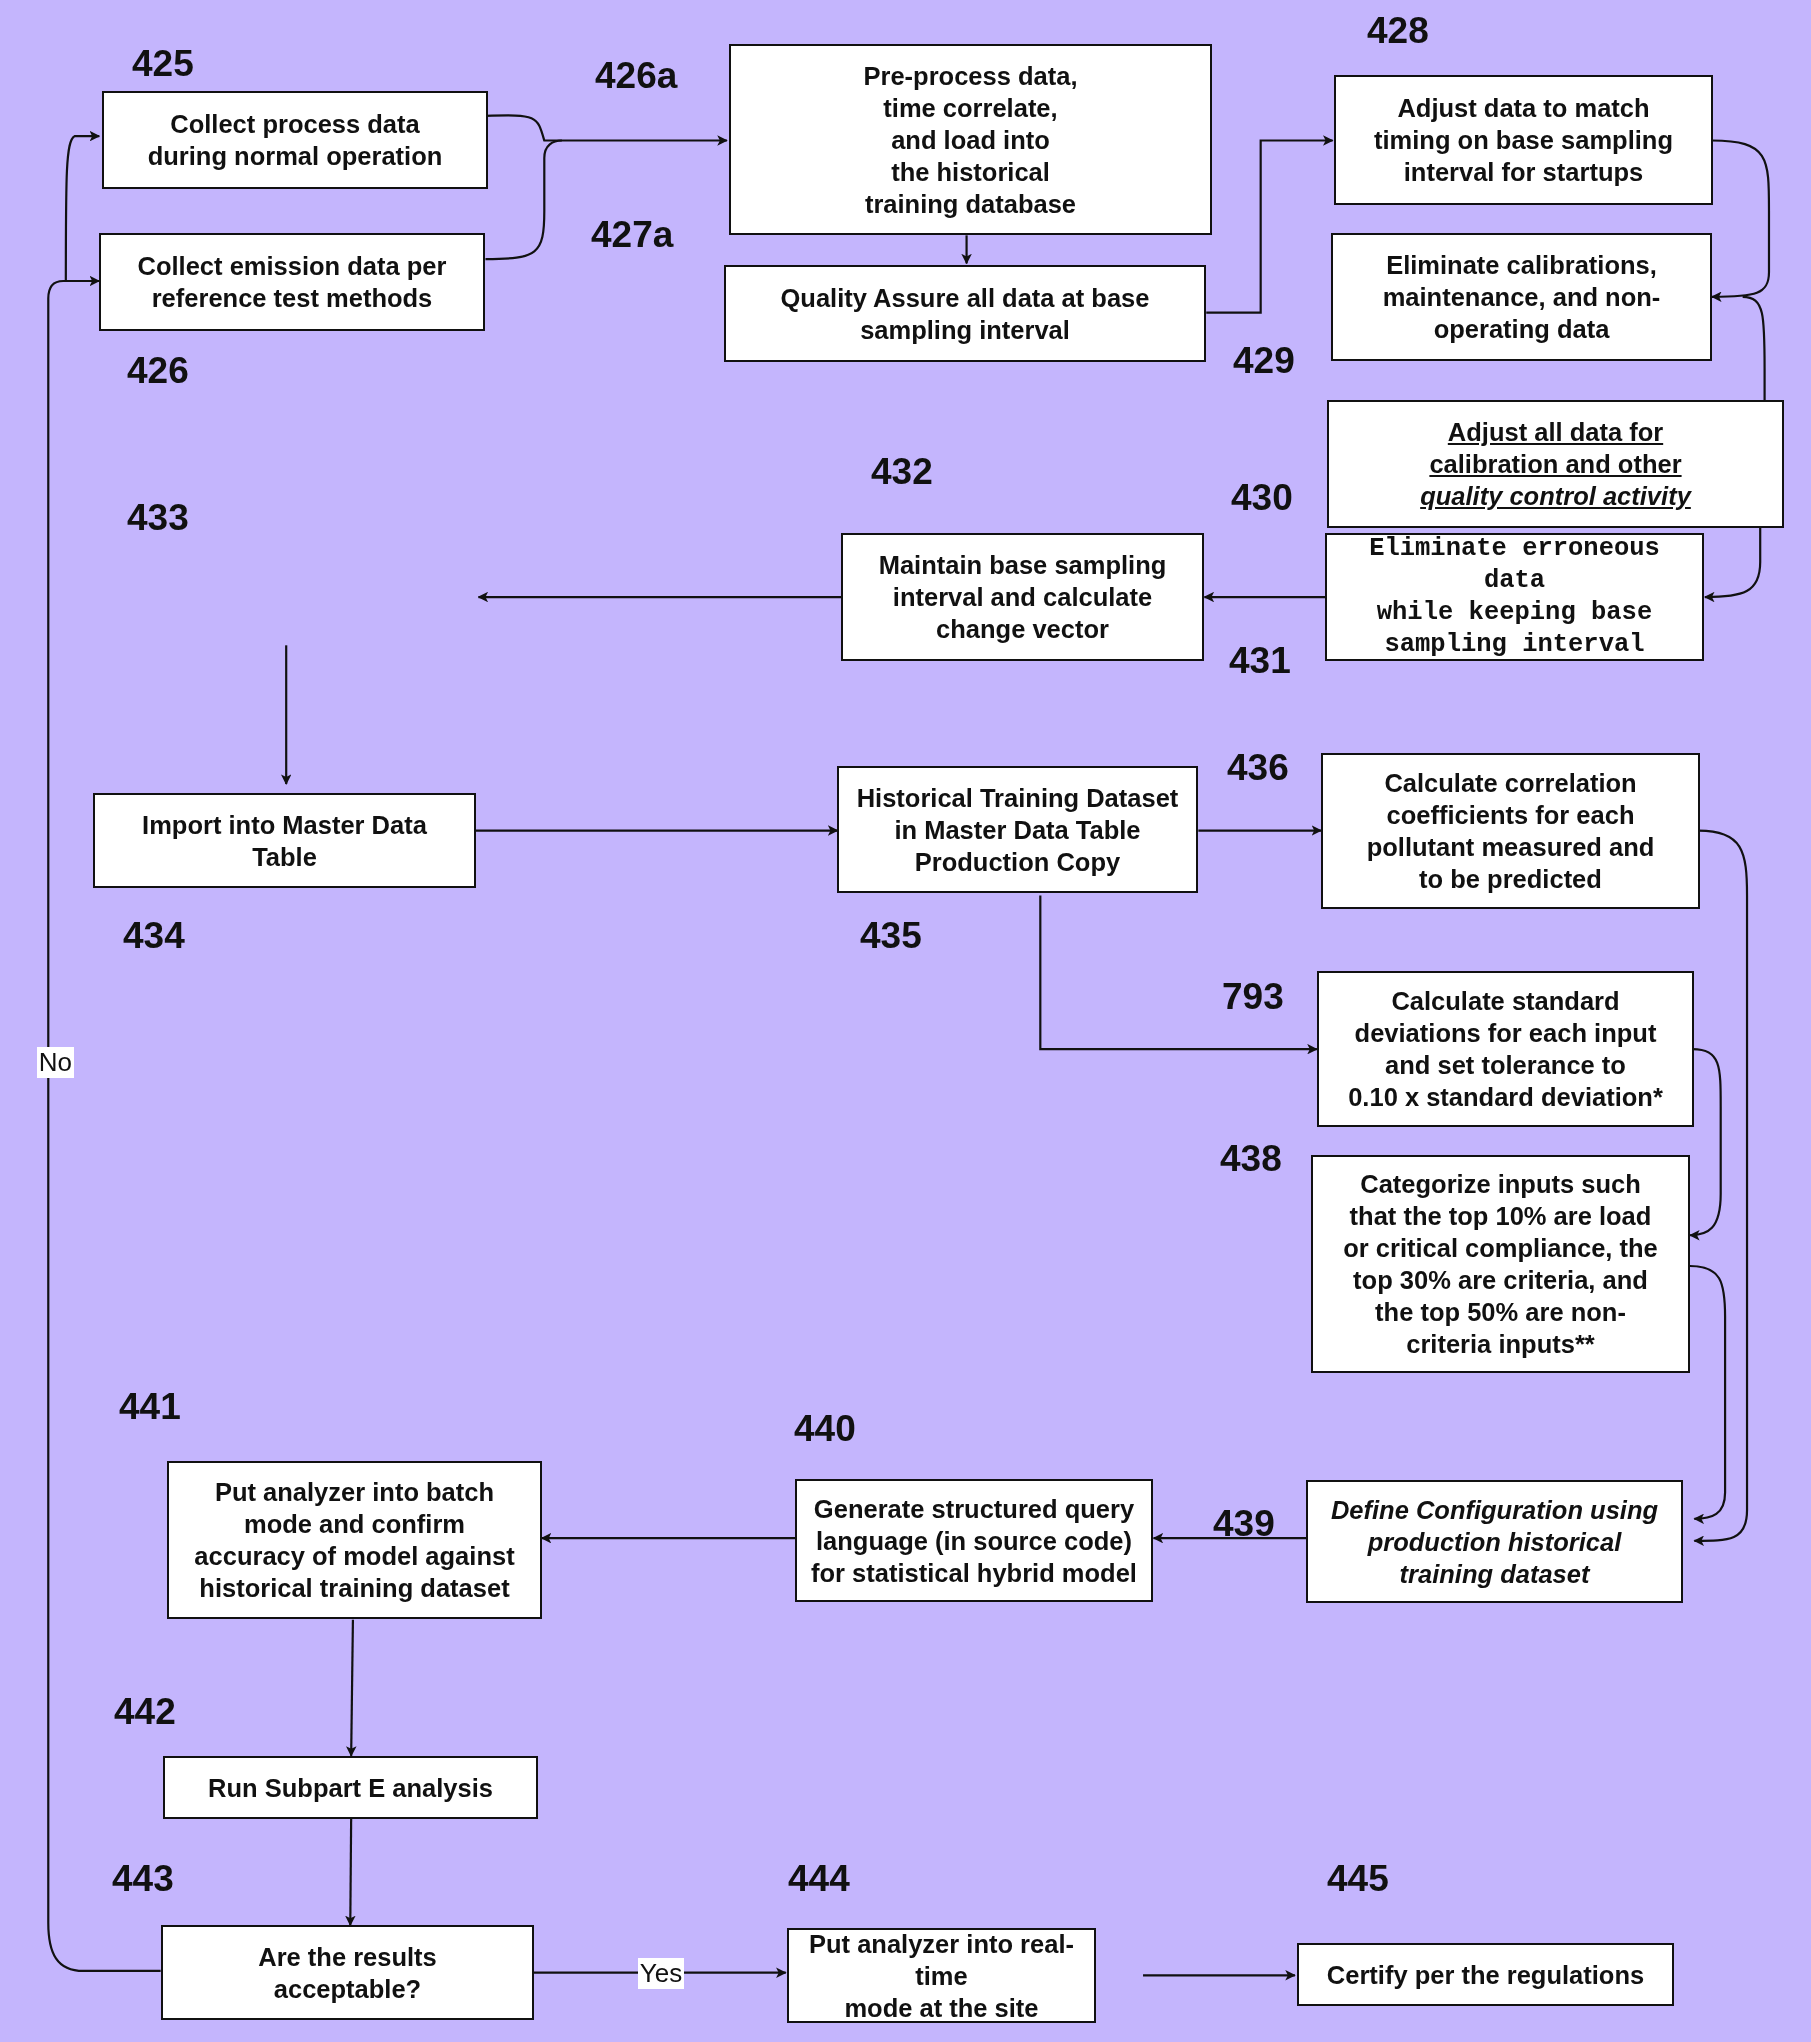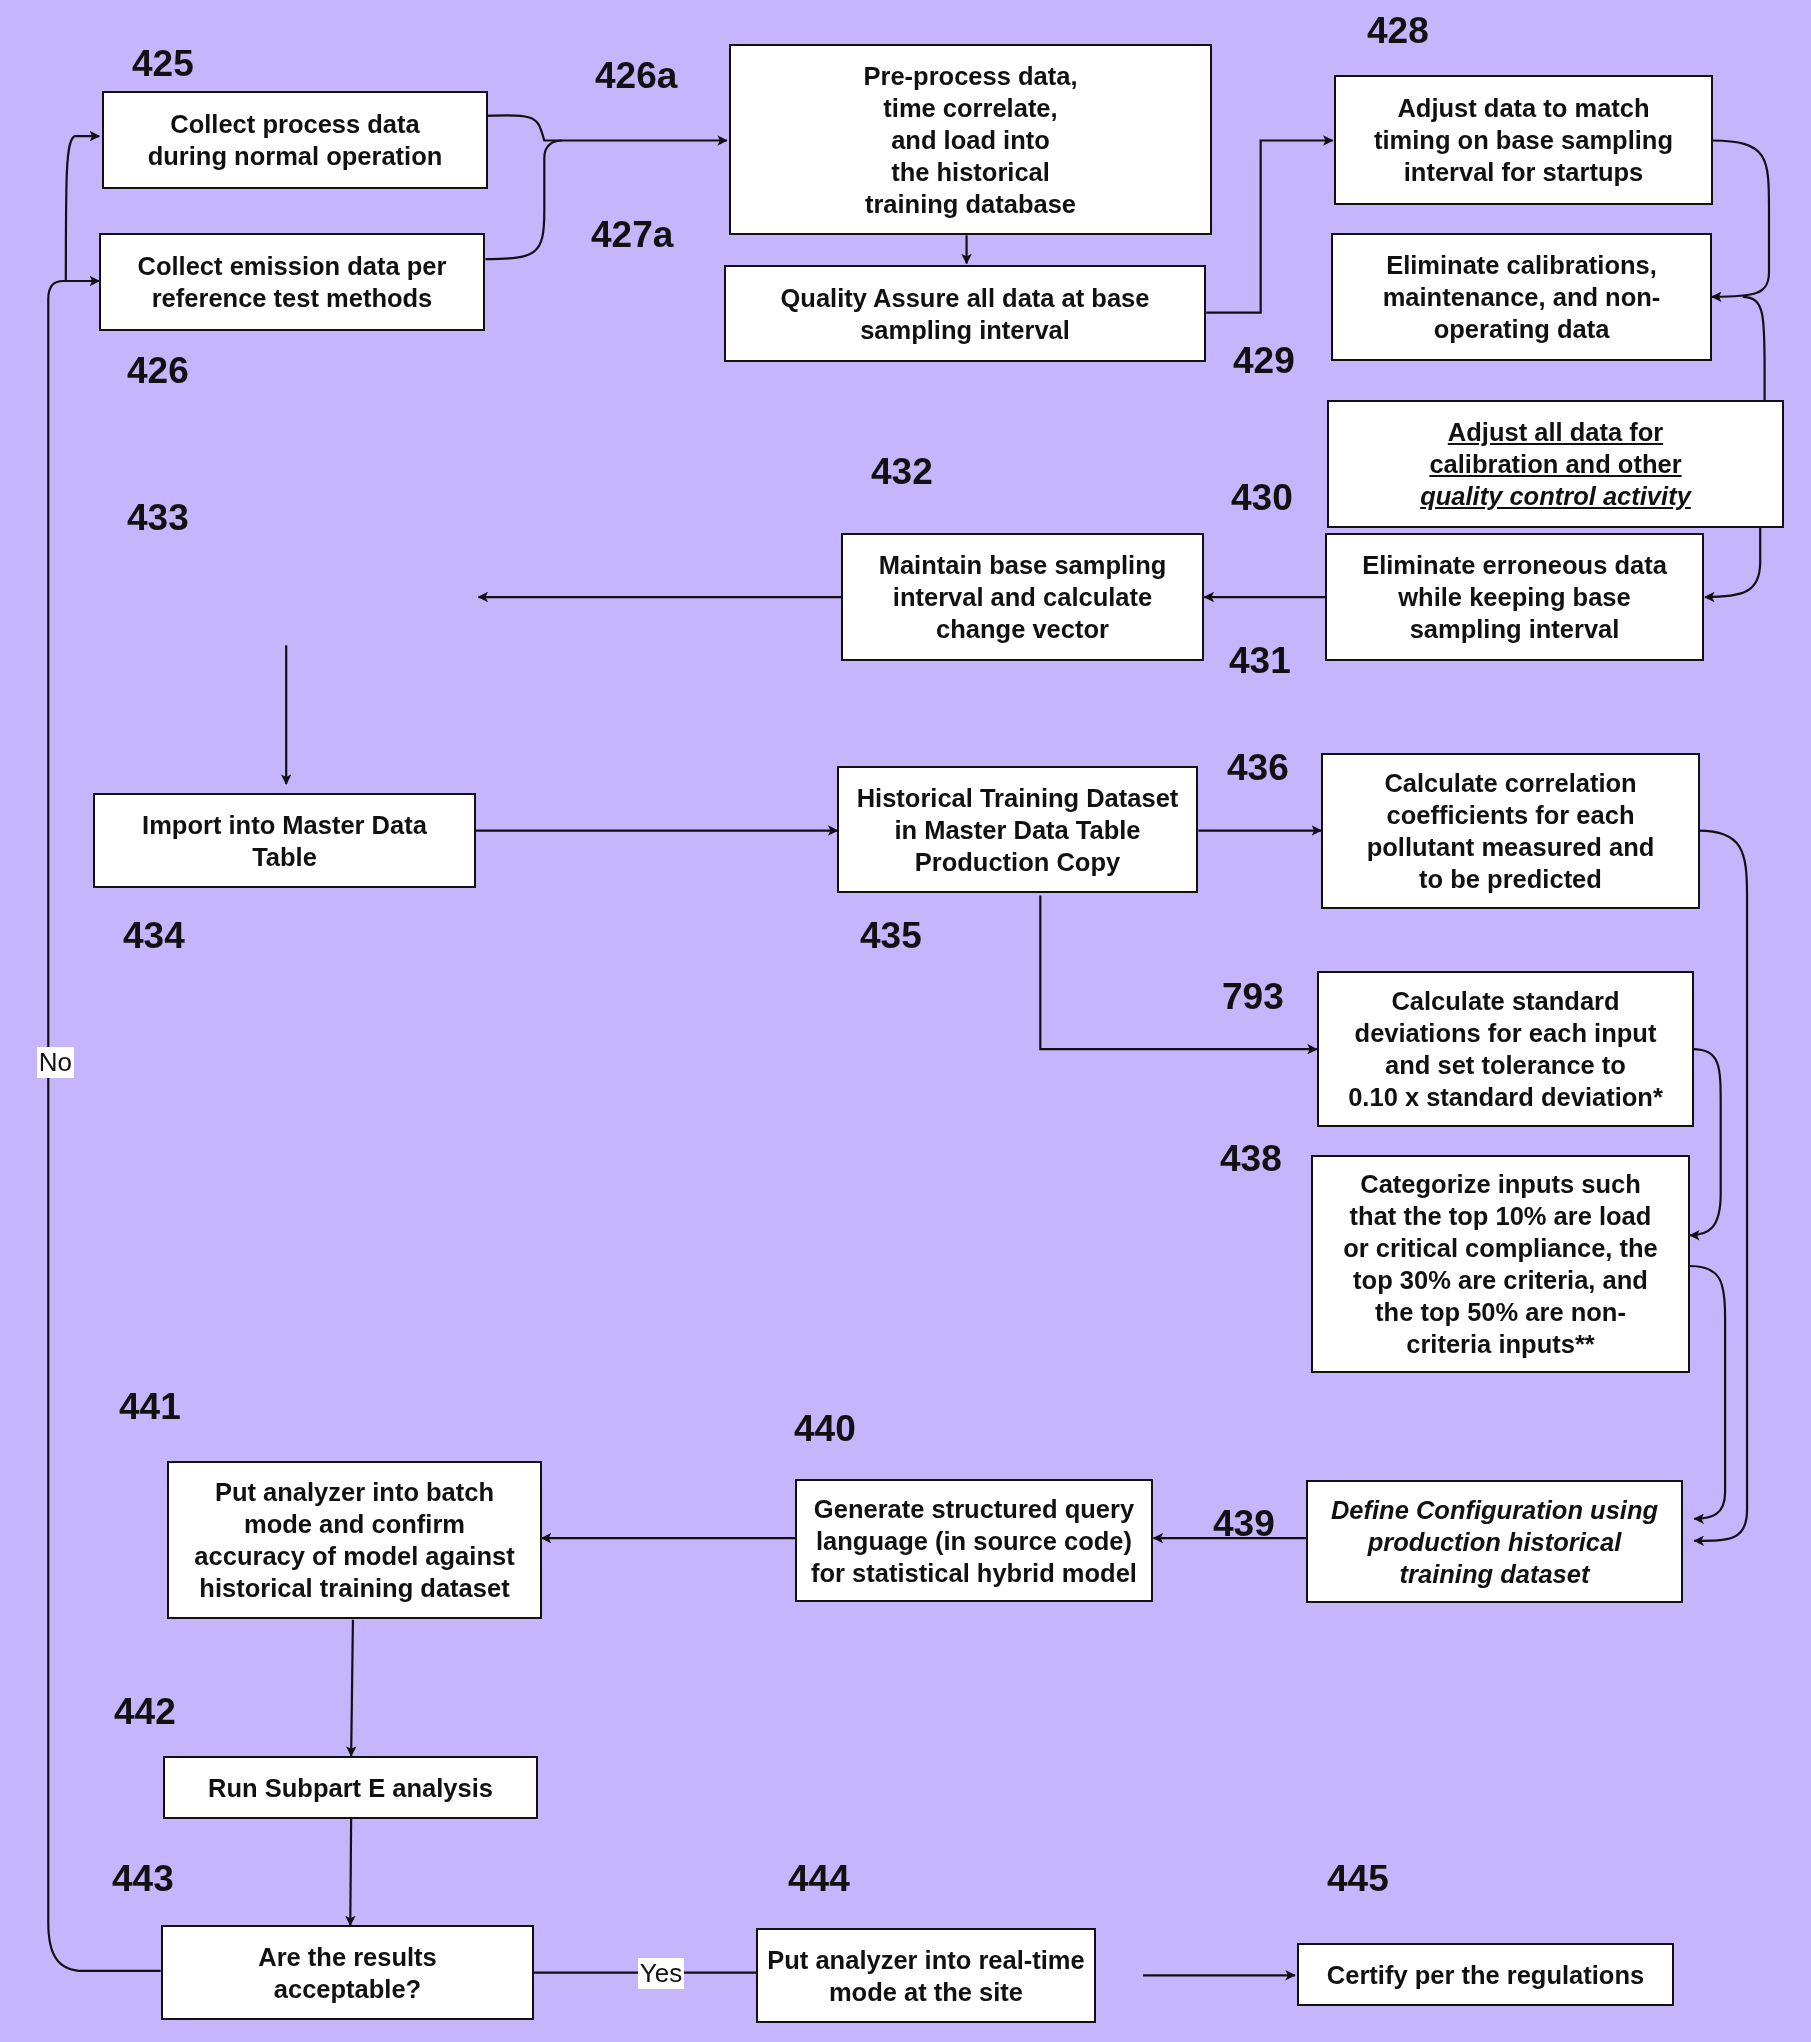"Eliminate erroneous data" div.box { font-family: none -> Liberation Mono, monospace }
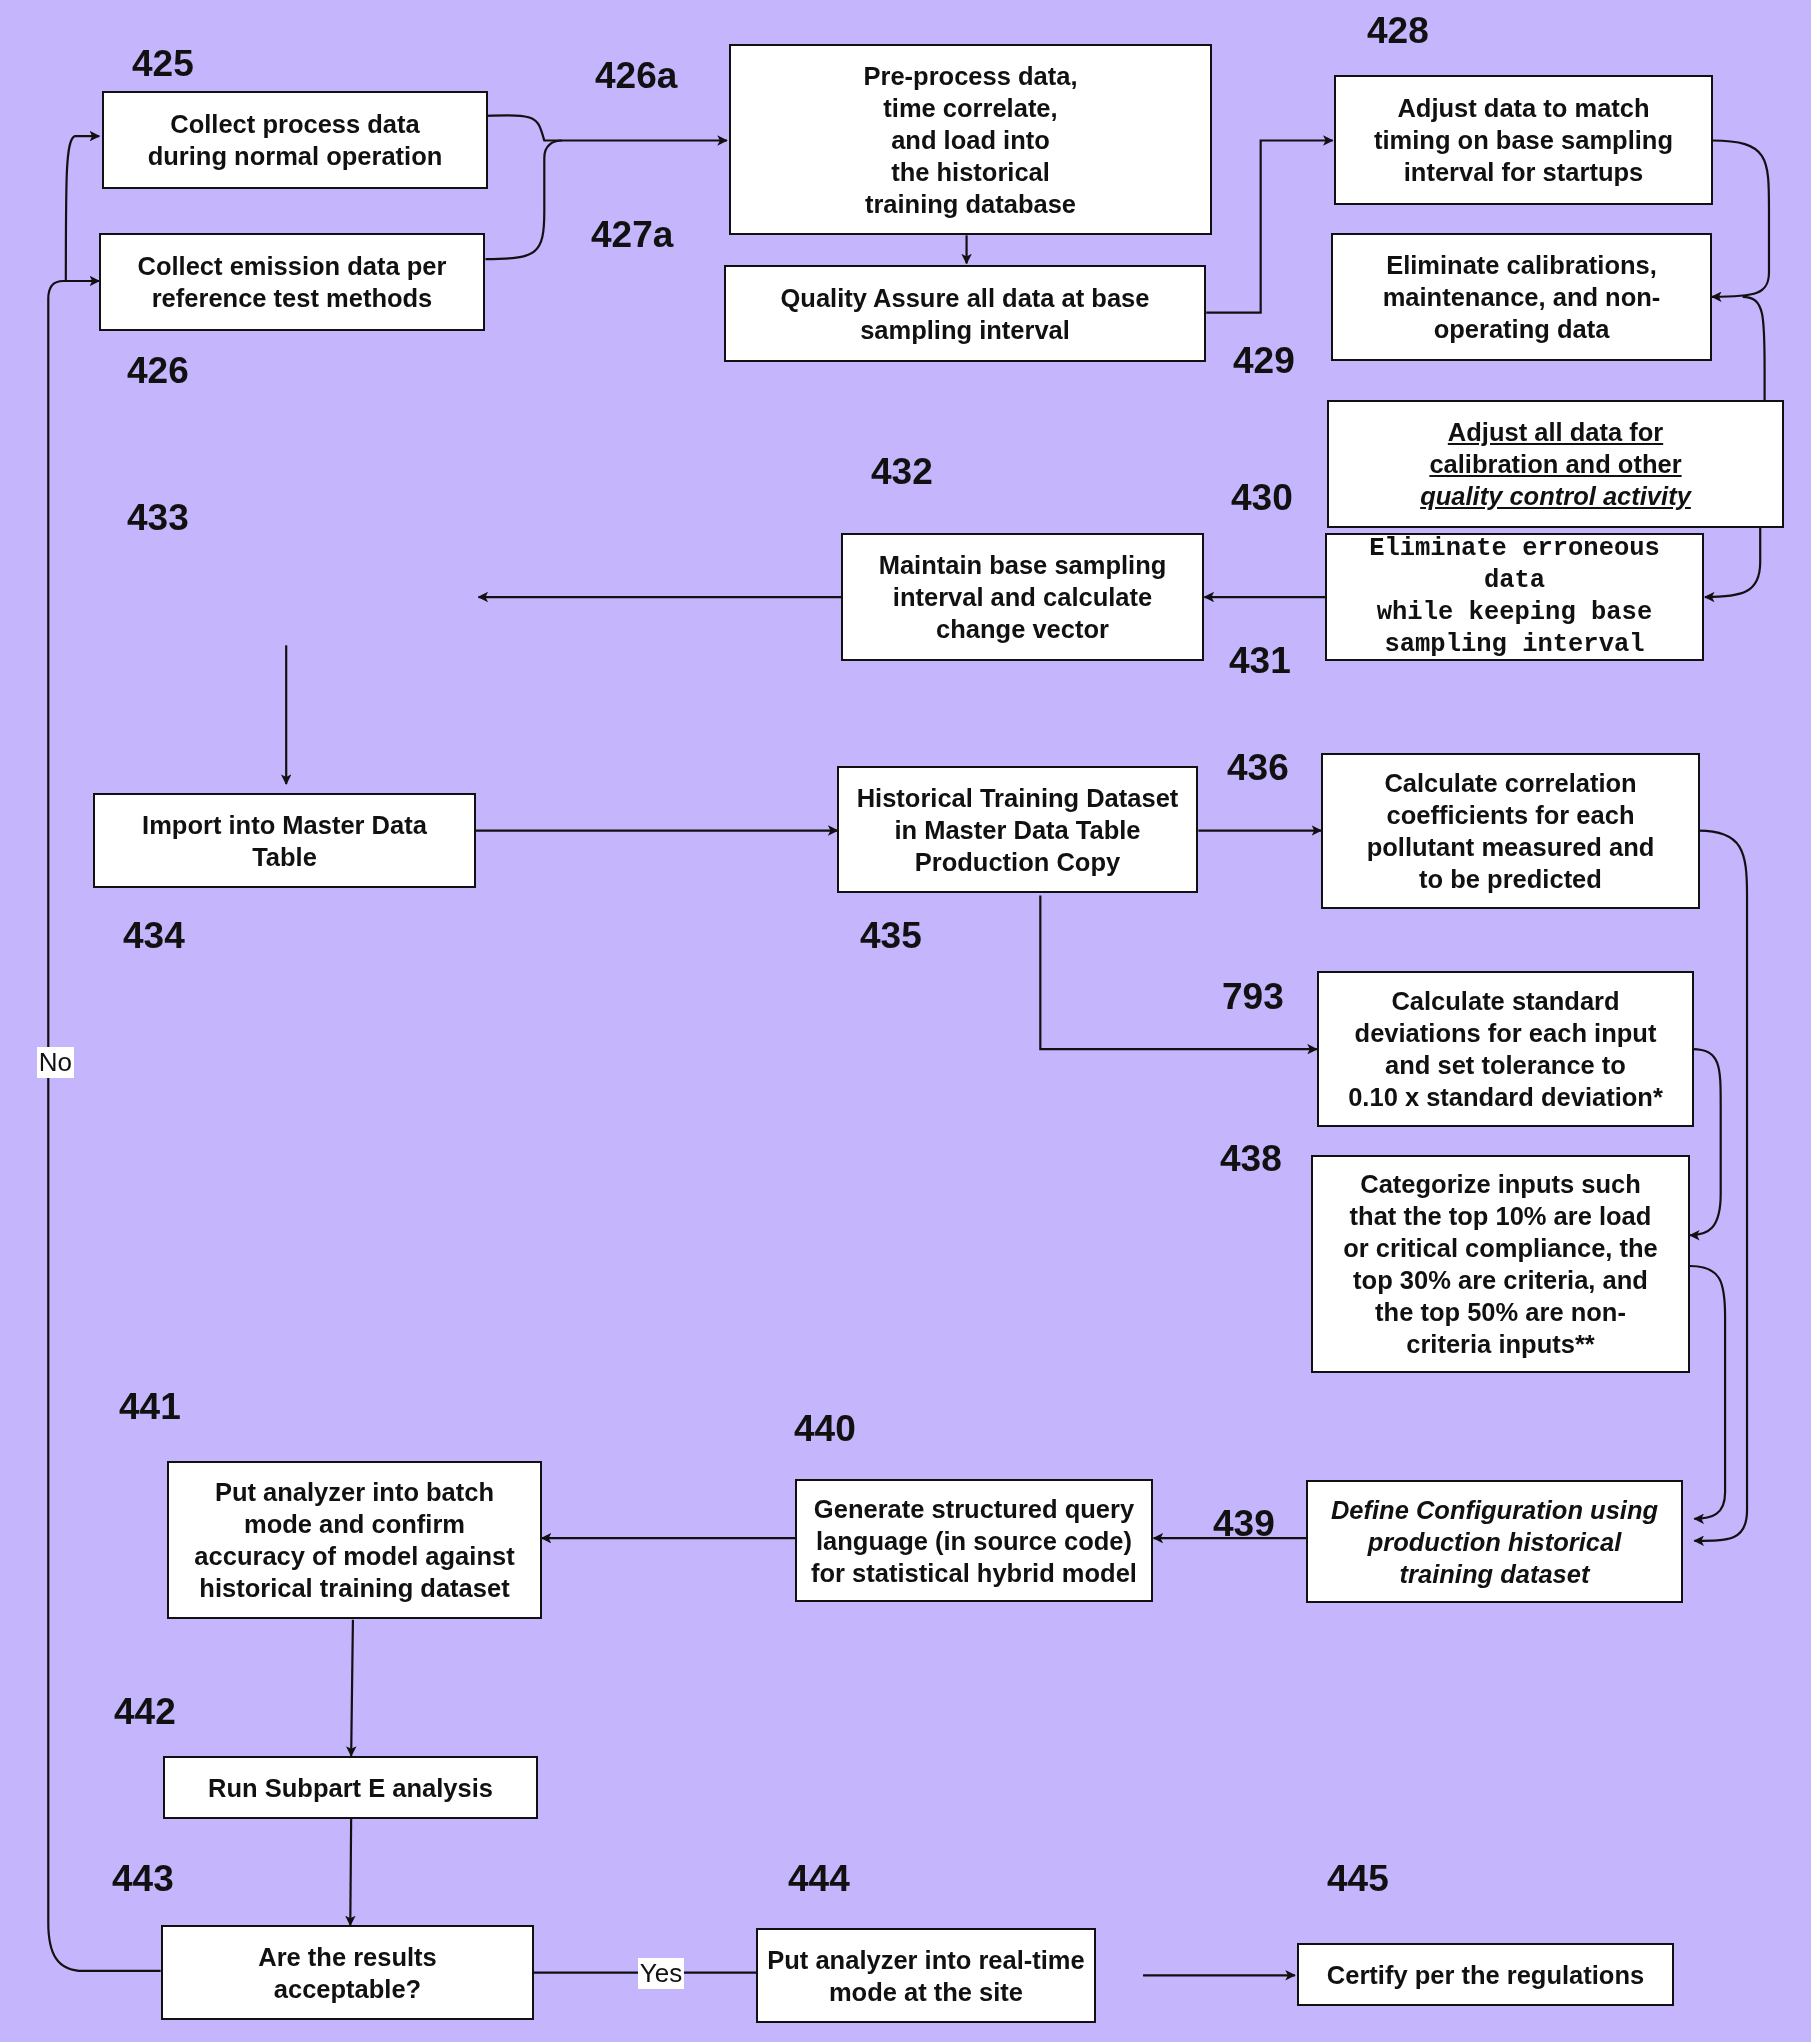"Put analyzer into real-time" div.box { left: 756px -> 787px; width: 340px -> 309px }
